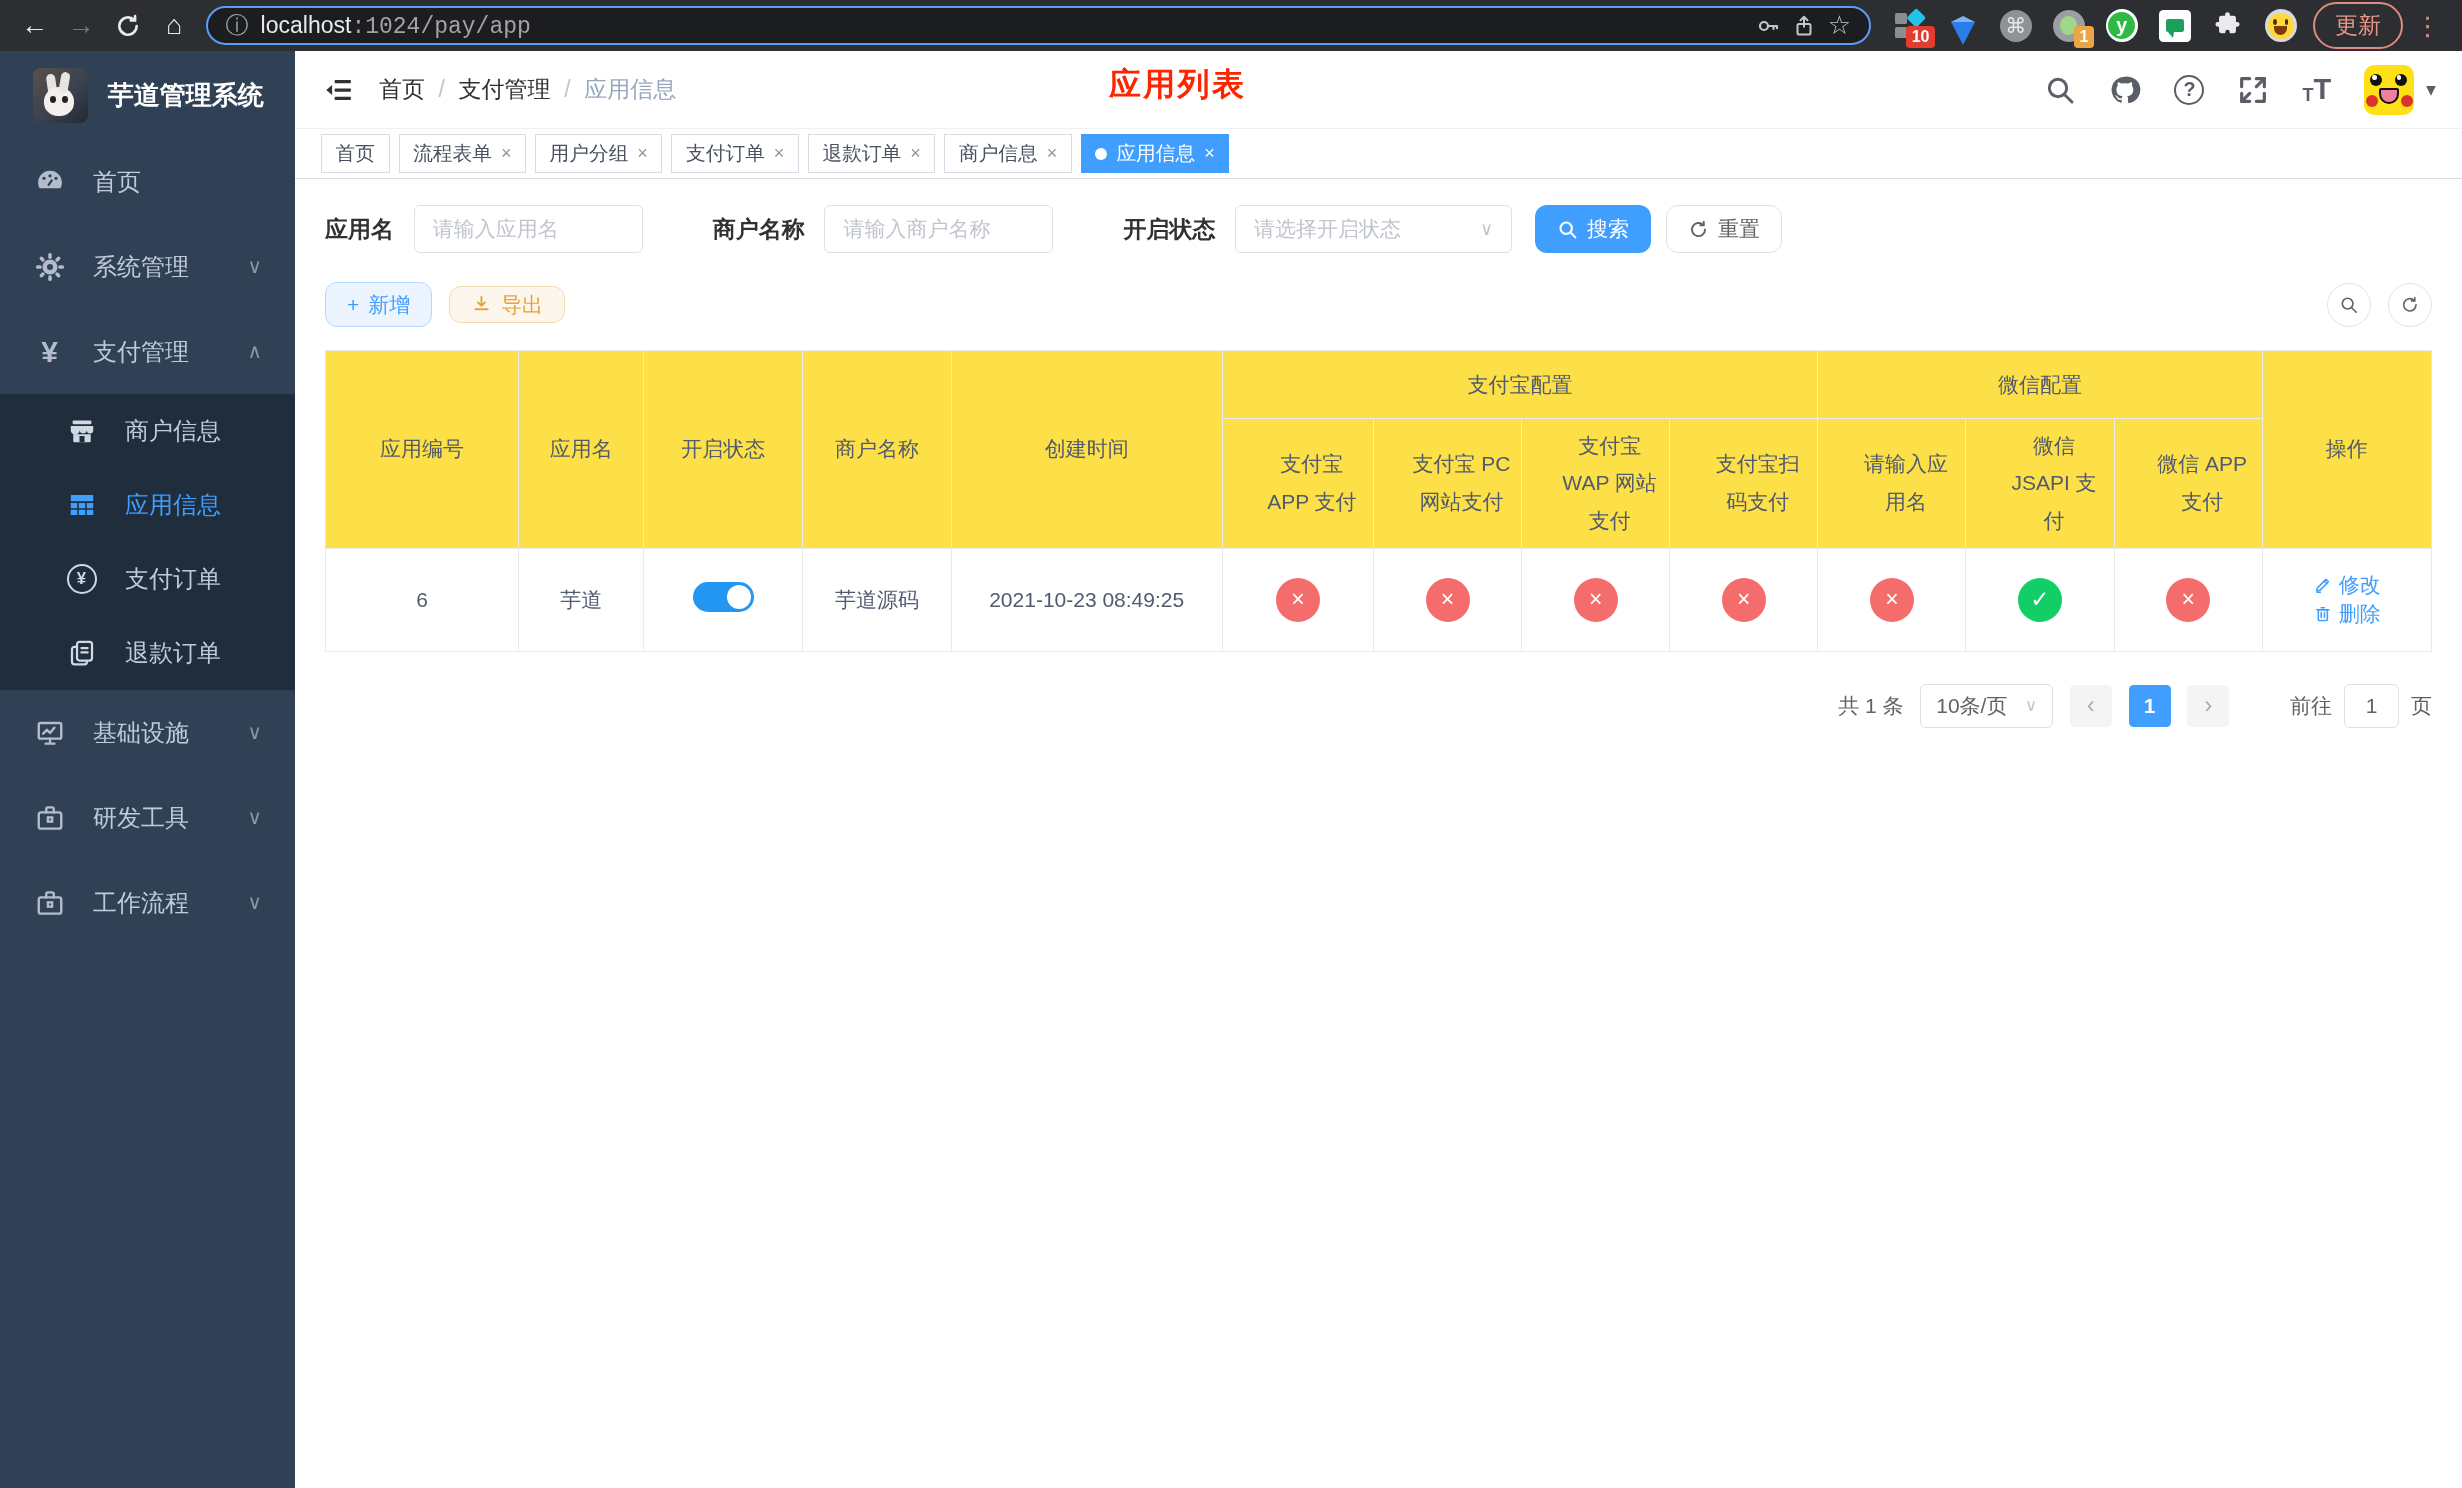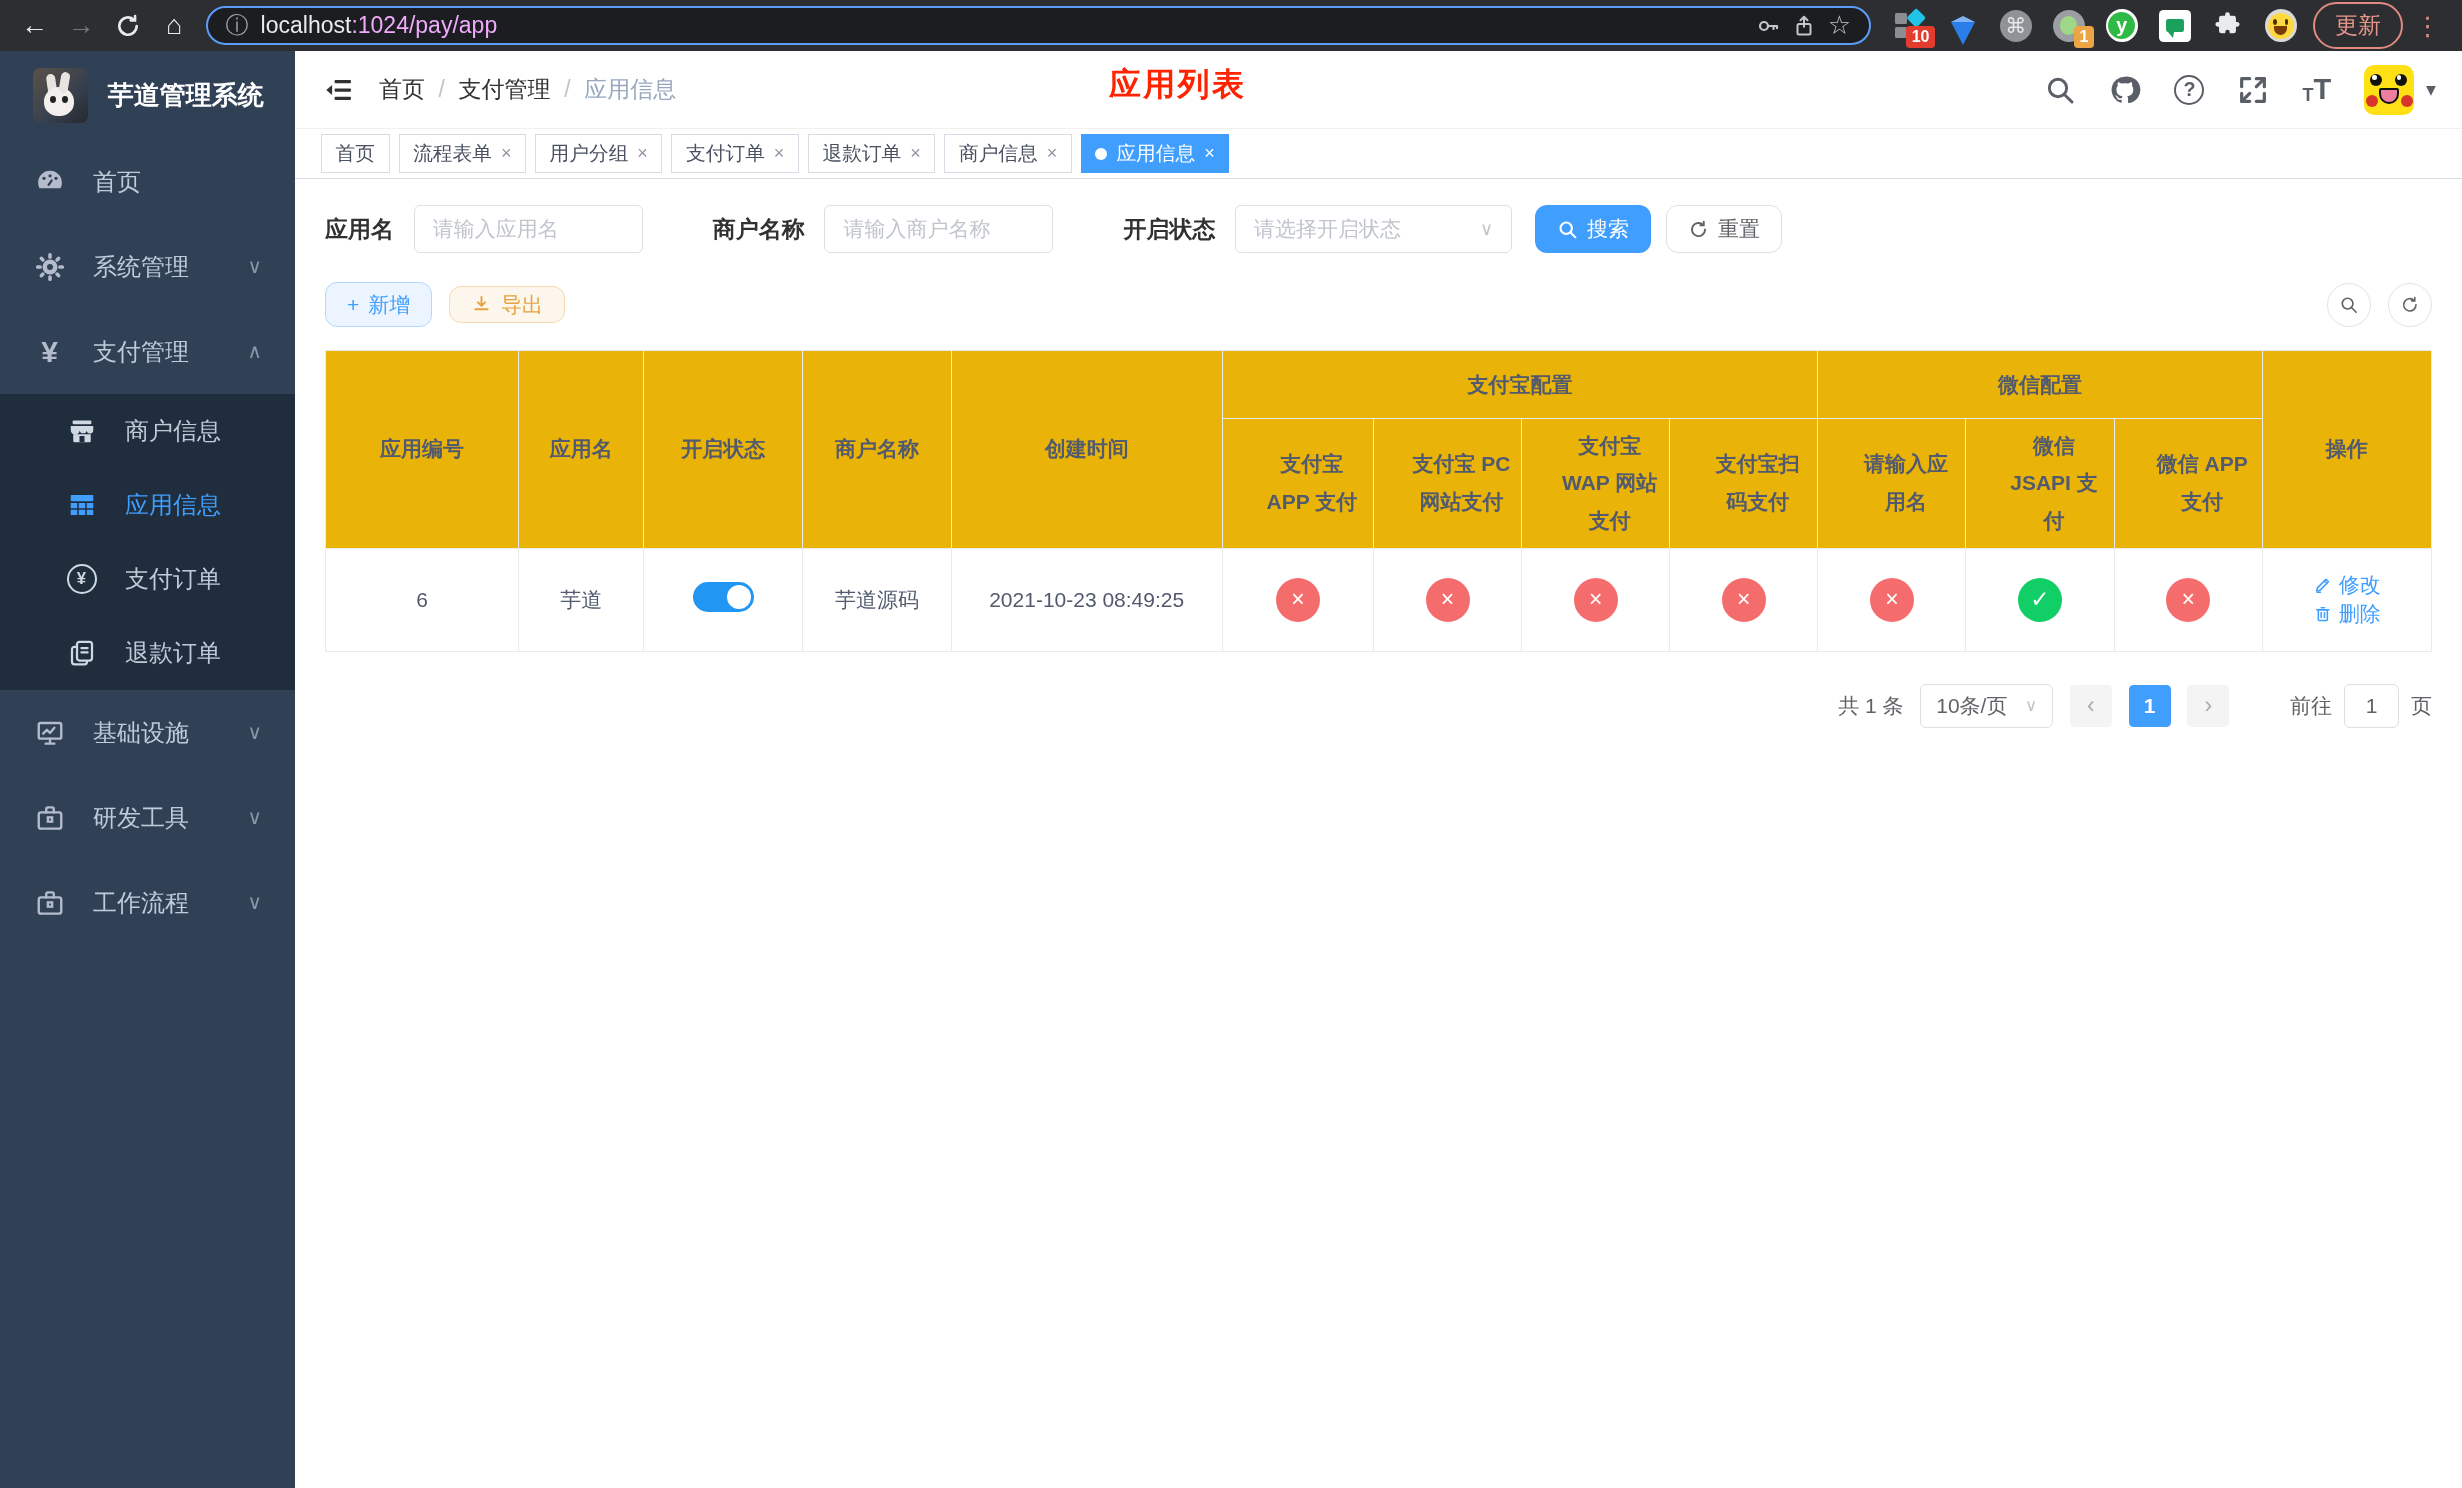":1024/pay/app" .url-text .path { color: #f0abfc -> #a3a3a3; font-family: none -> Liberation Mono, monospace }
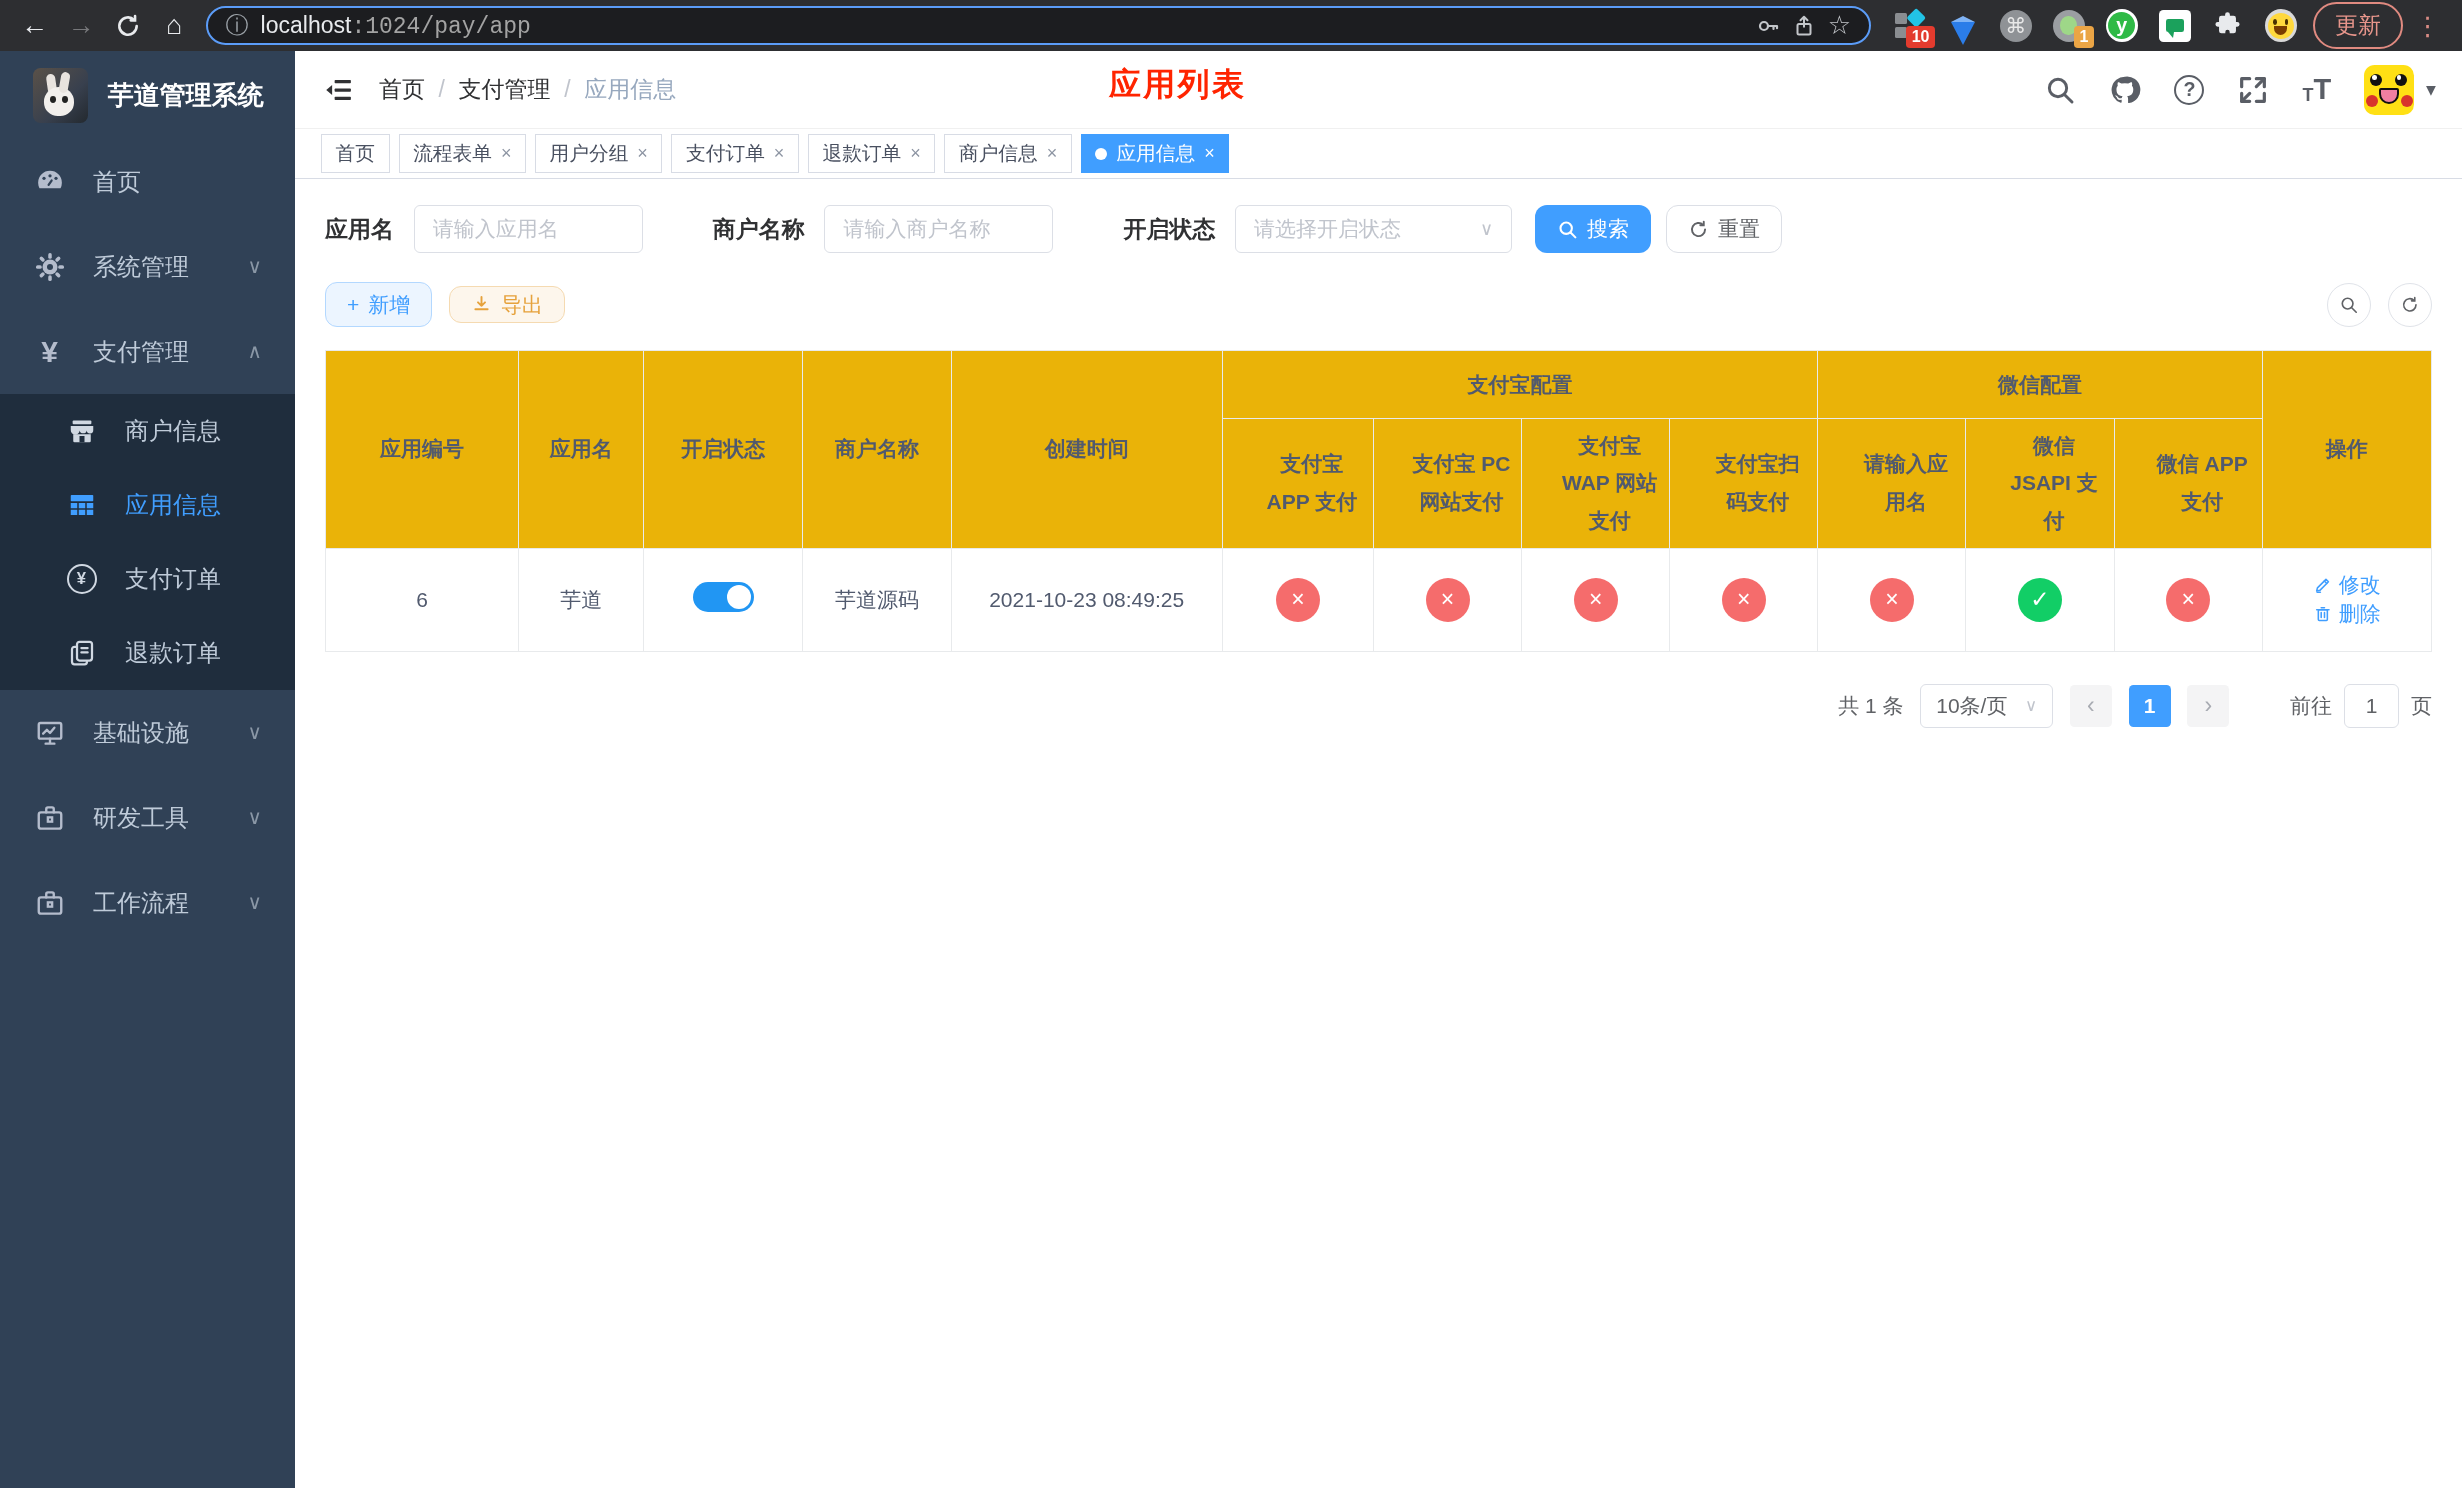"支付宝配置" .grid th { background: #eab308 -> #fde047; font-weight: 700 -> 400 }
